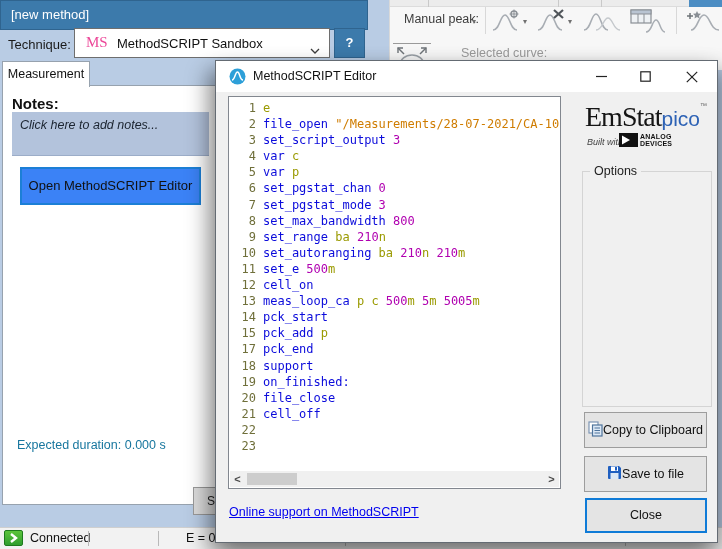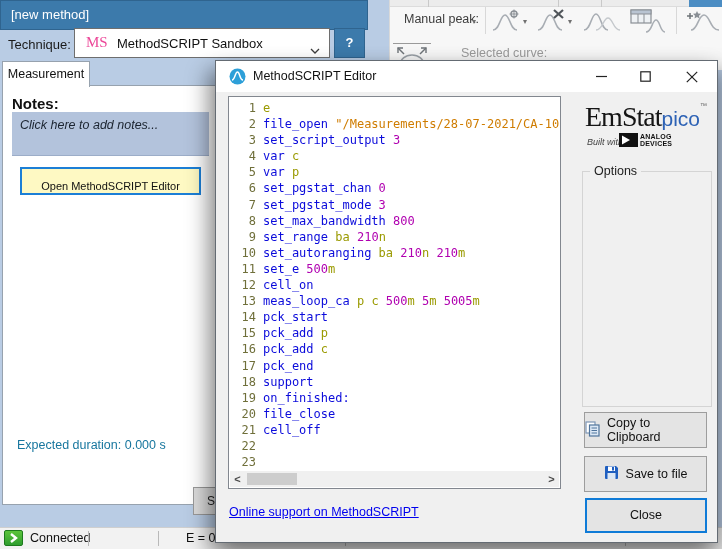"Open MethodSCRIPT Editor" .open-editor-btn { background: #fef9c3 -> #3b82f6; font-size: 11px -> 13px; height: 28px -> 38px }
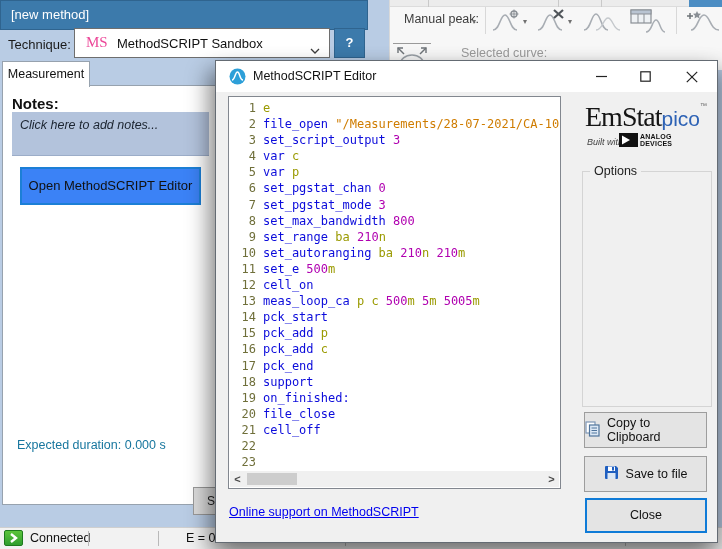"16 pck_add c" div.cl { html: <div><span>16</span><span>pck_add </span><span>c</span></div> -> none }
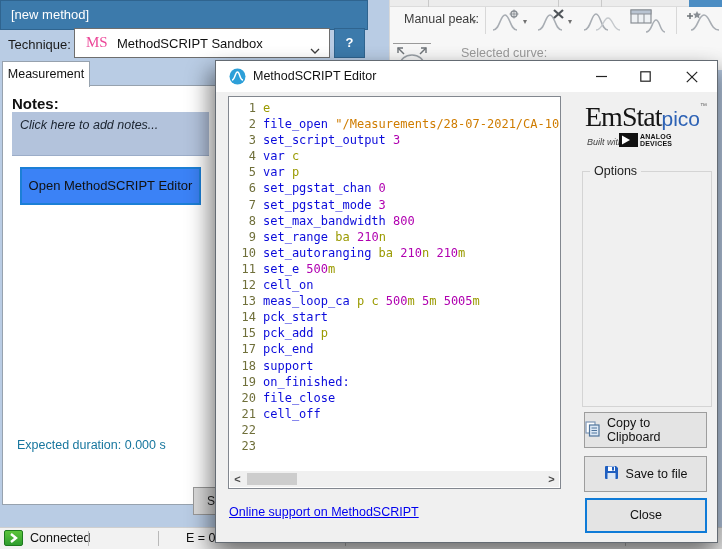"Copy to Clipboard" .dlg-btn { gap: 7px -> none }
